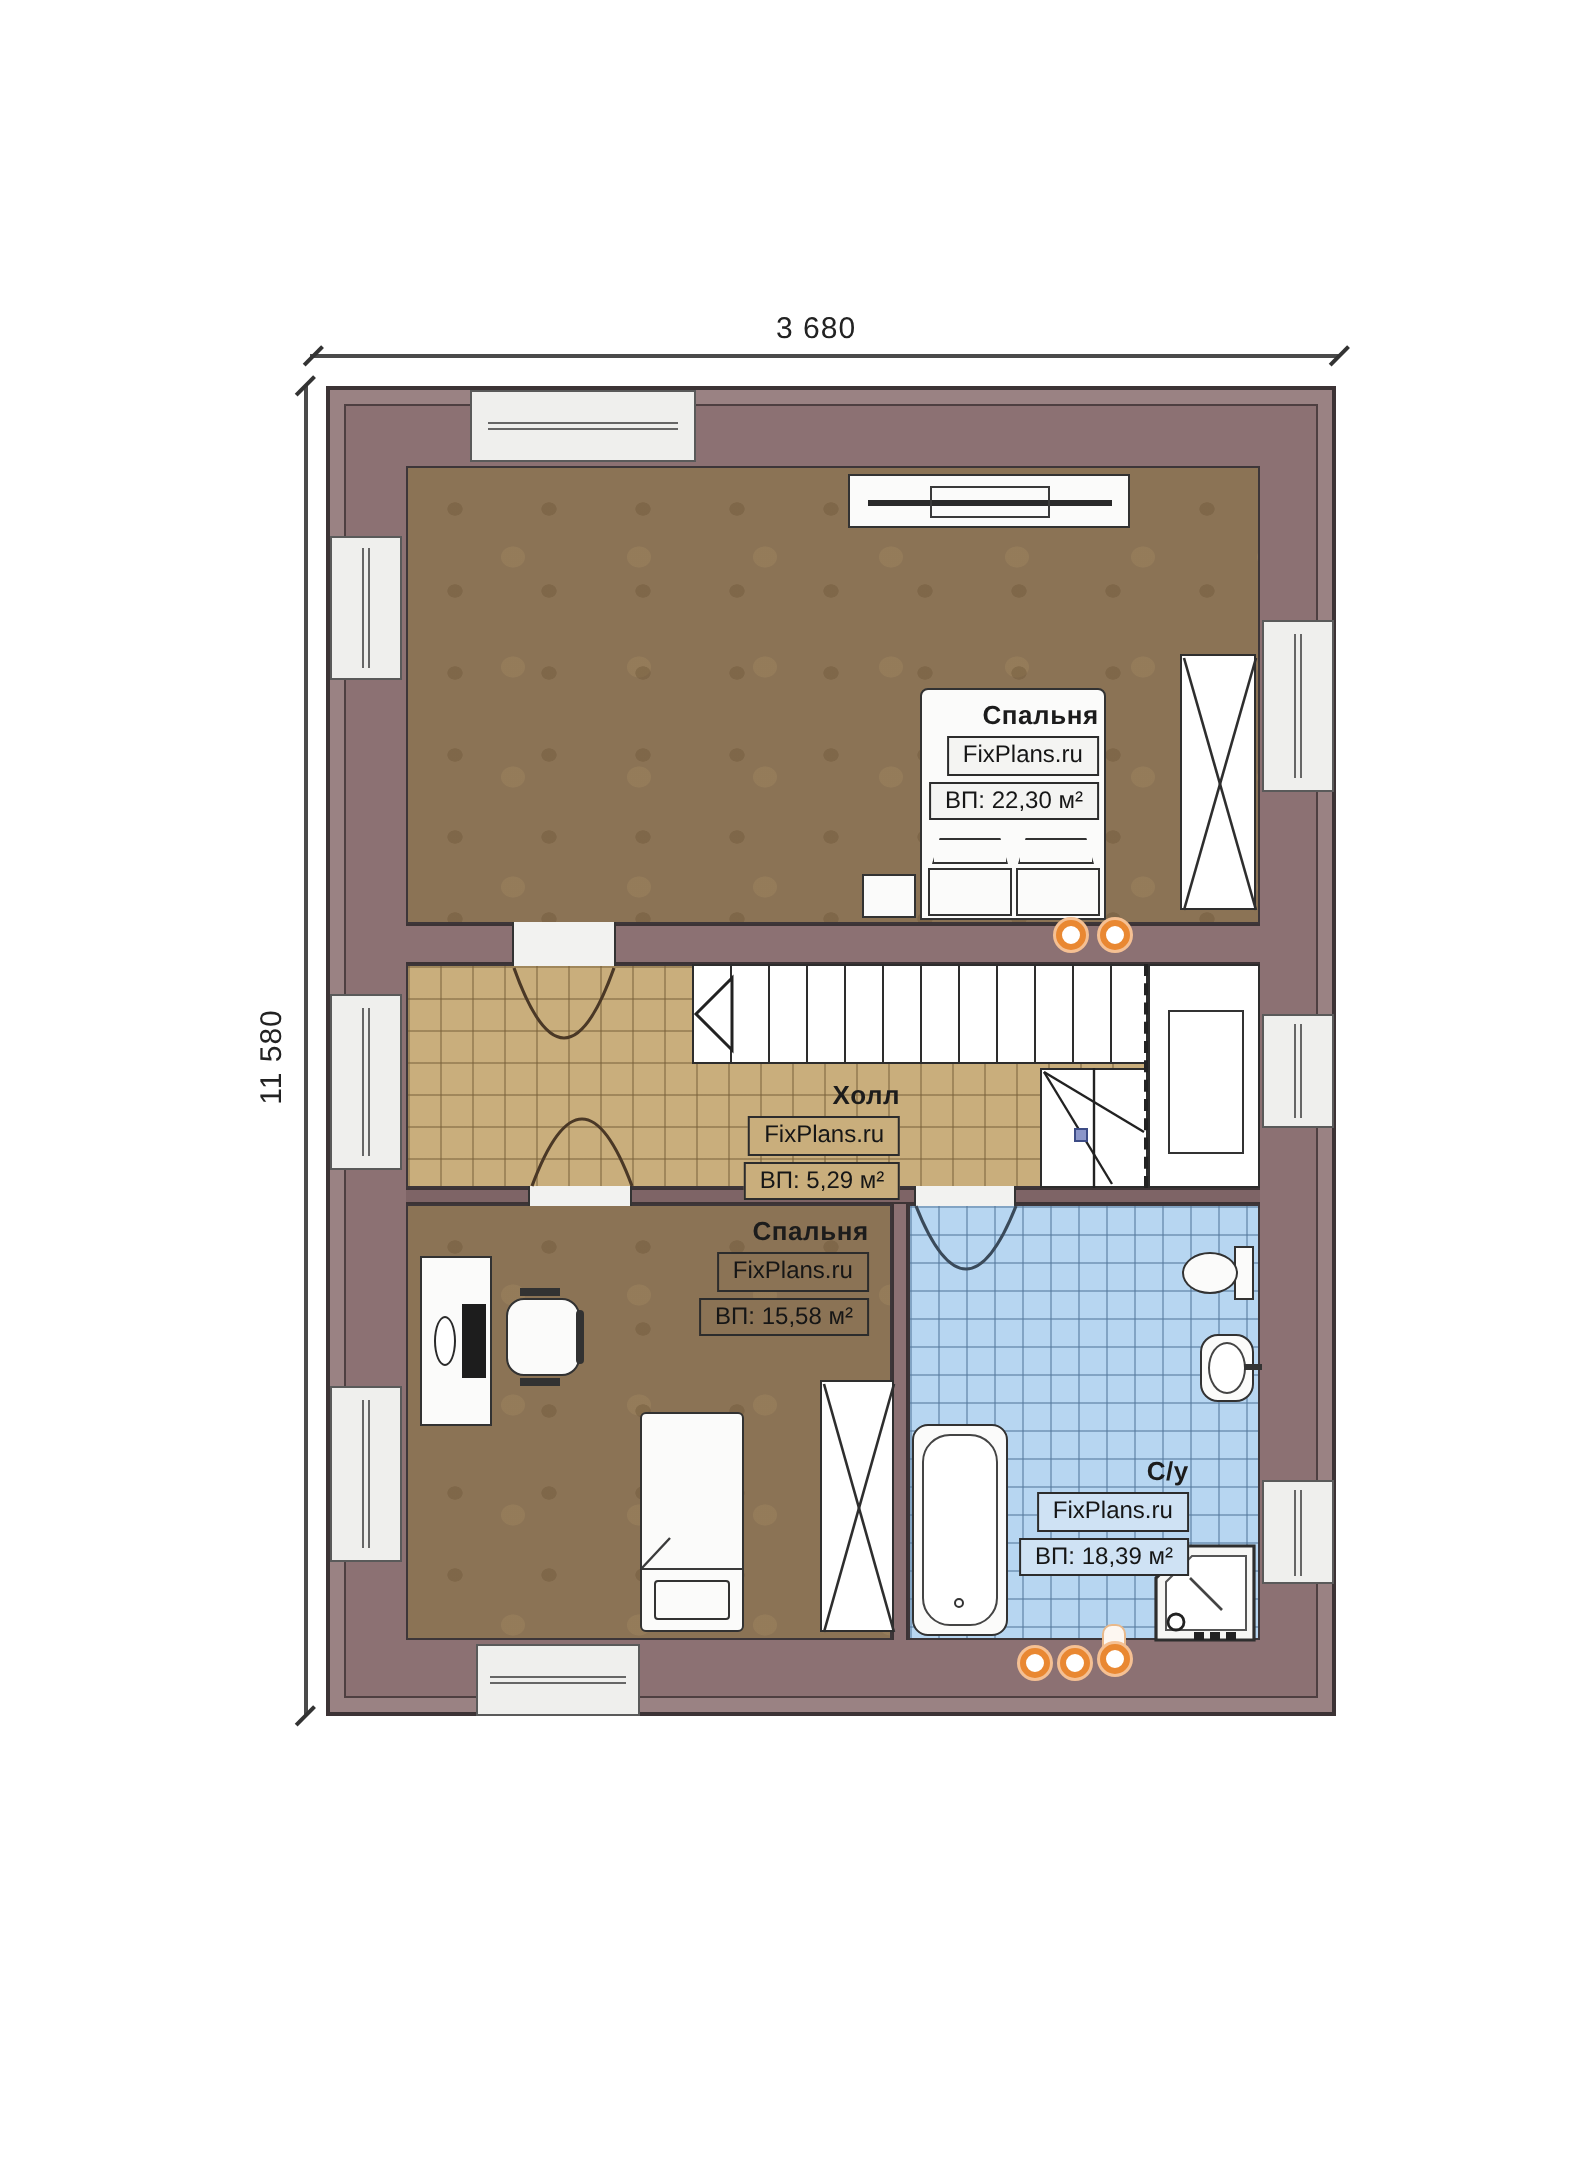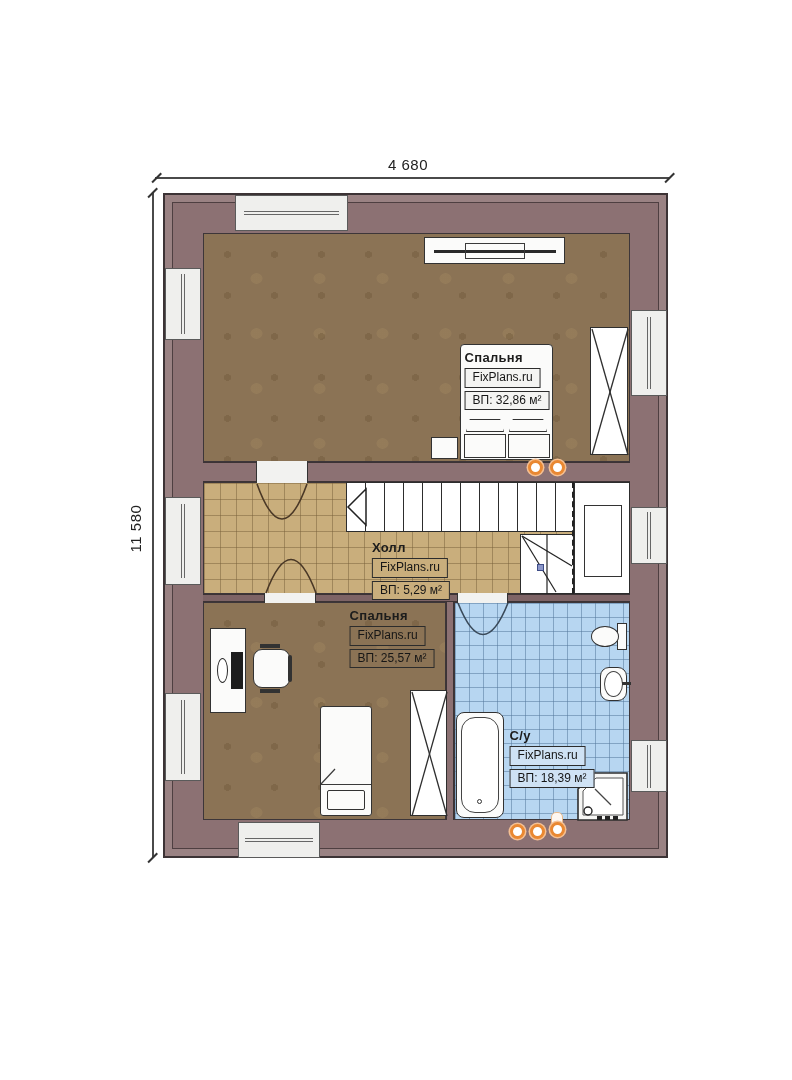"4 680" div.abs { text: 4 680 -> 3 680 }
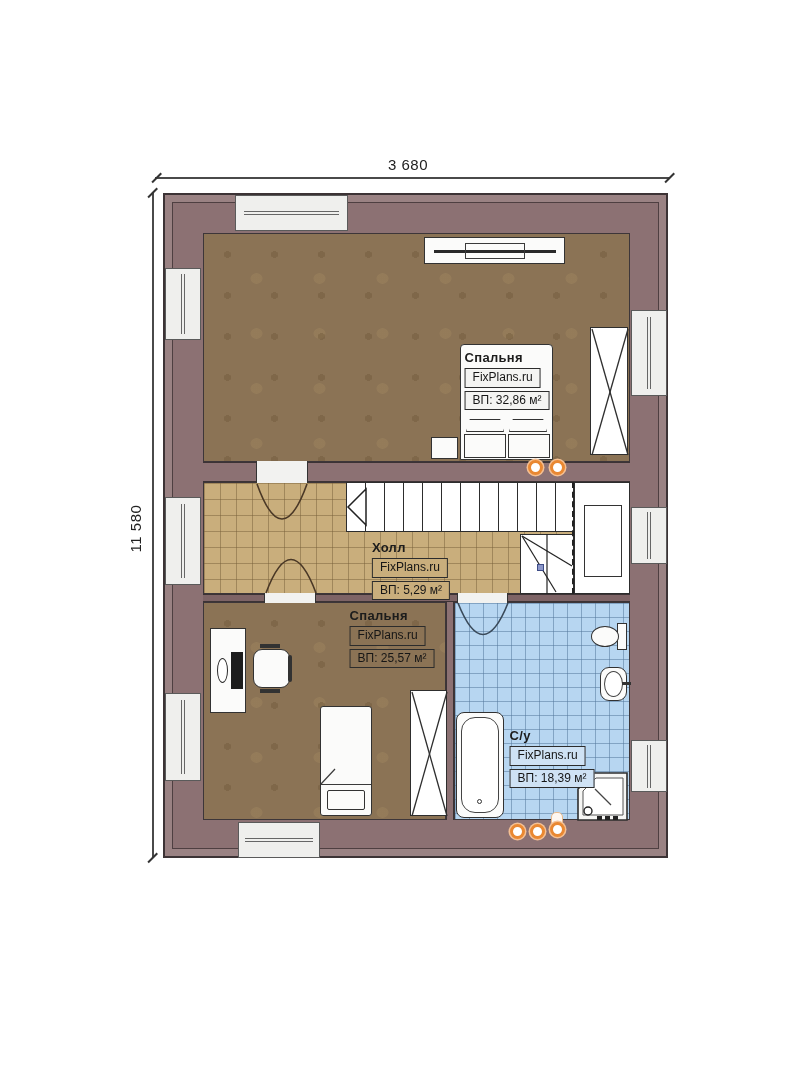"Спальня" .room-label { align-items: flex-start -> flex-end }
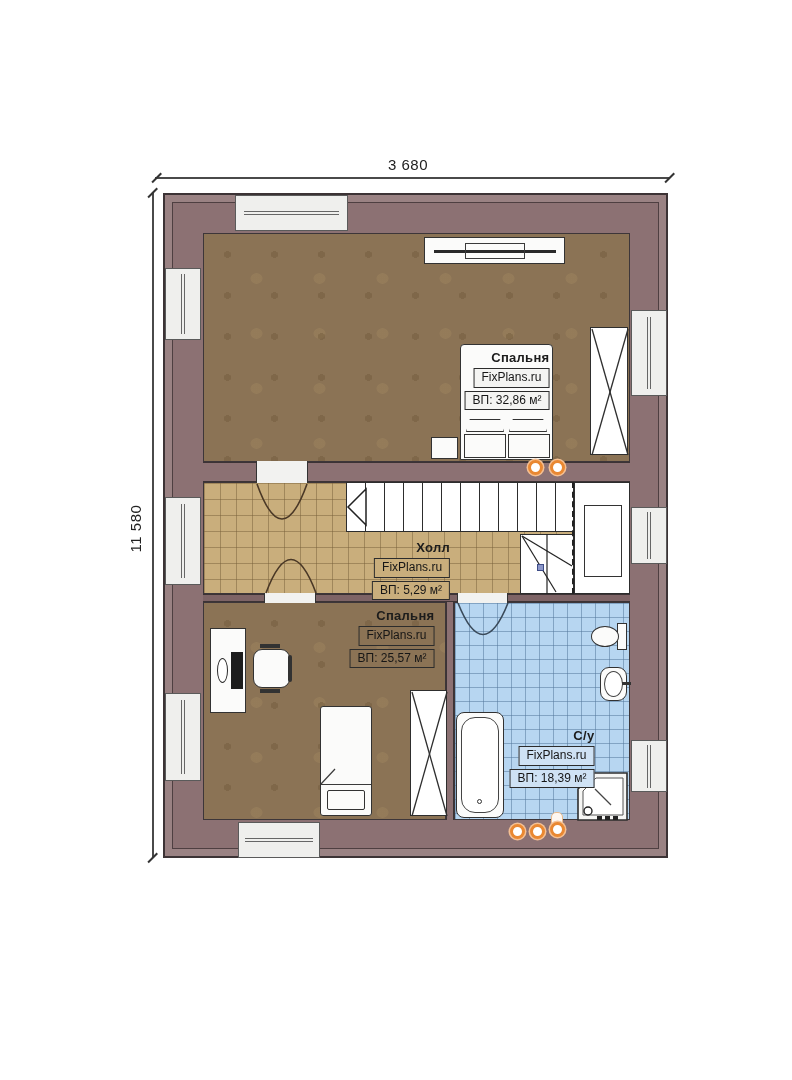"ВП: 32,86 м²" div.label-box { text: 32,86 -> 22,30 }
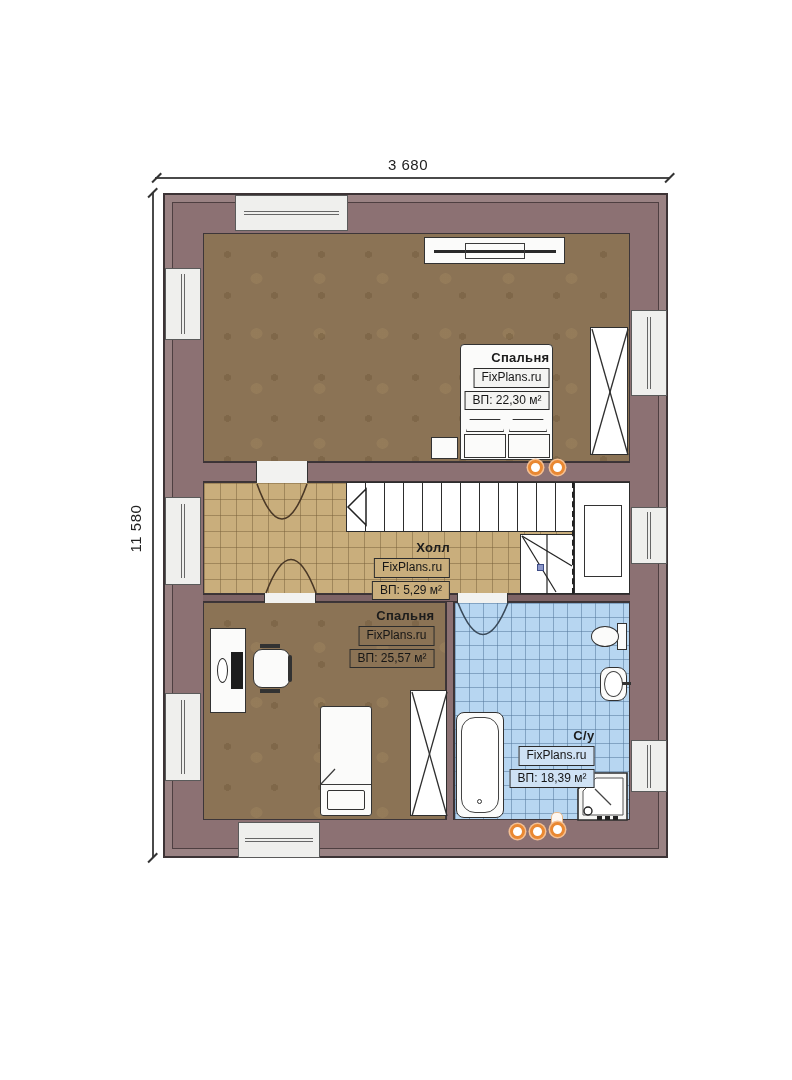"ВП: 25,57 м²" div.label-box { text: 25,57 -> 15,58 }
